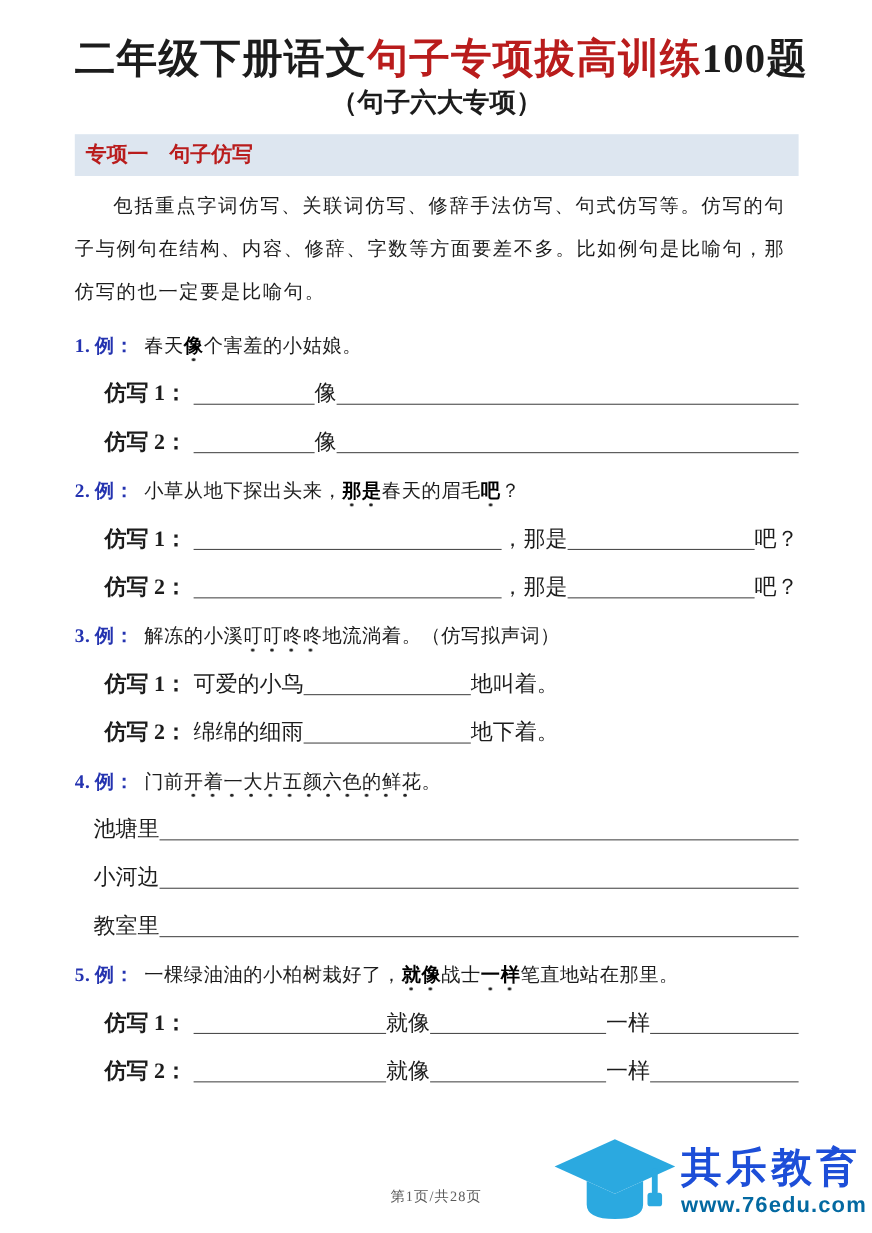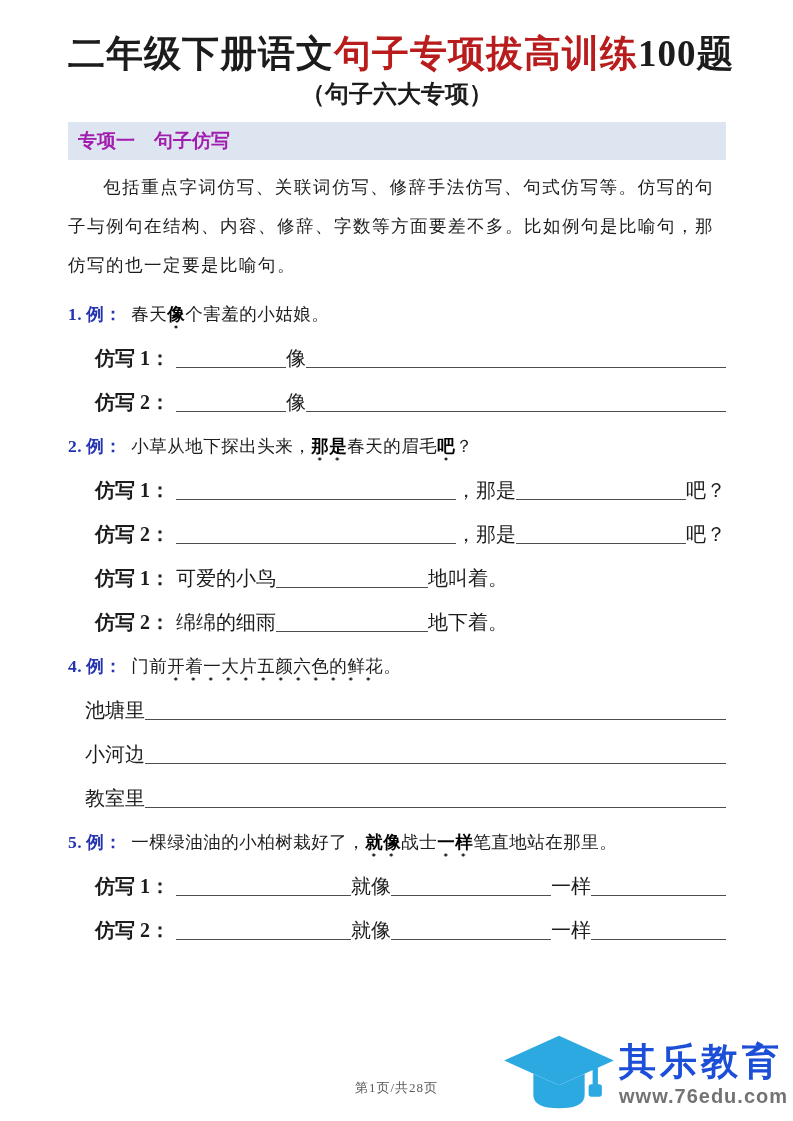"专项一 句子仿写" .band { color: #a21caf -> #b91c1c }
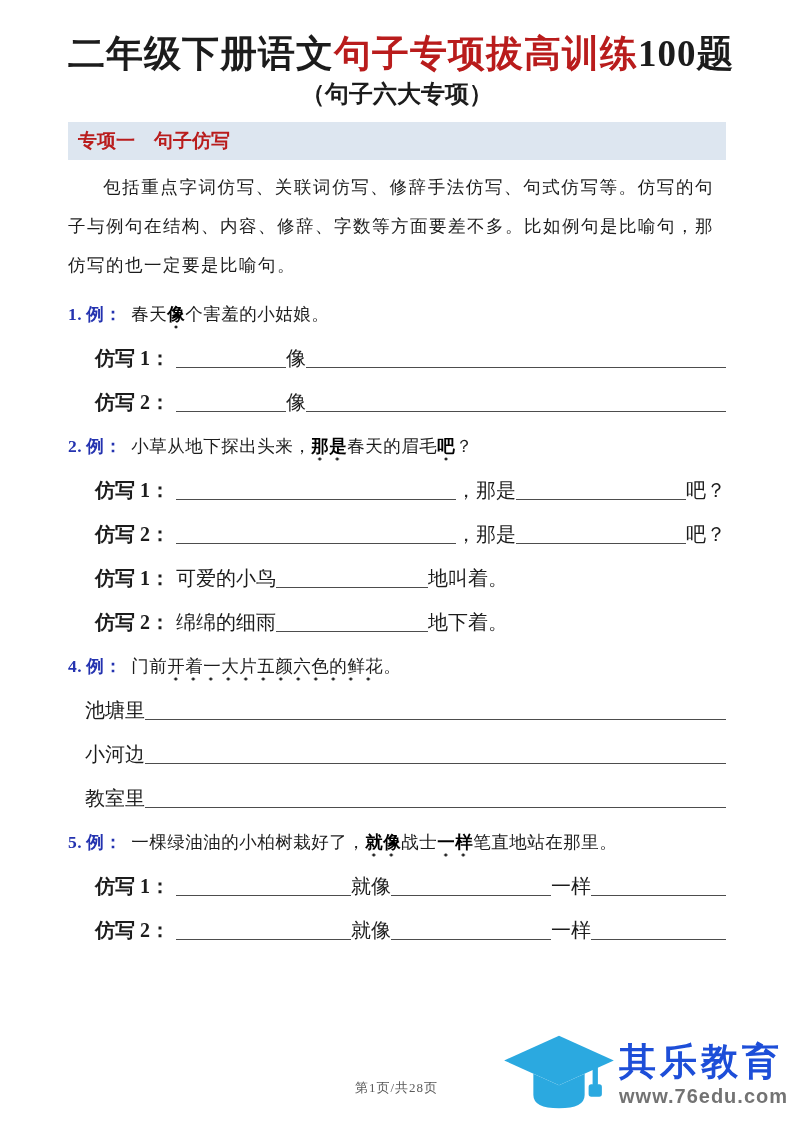"3. 例： 解冻的小溪叮叮咚咚地流淌着。（仿写拟声词）" div.ex-sentence { html: none -> <div><span>3.</span><span>例：</span><span>解冻的小溪</span><span>叮叮咚咚</span><span>地流淌着。（仿写拟声词）</span></div> }
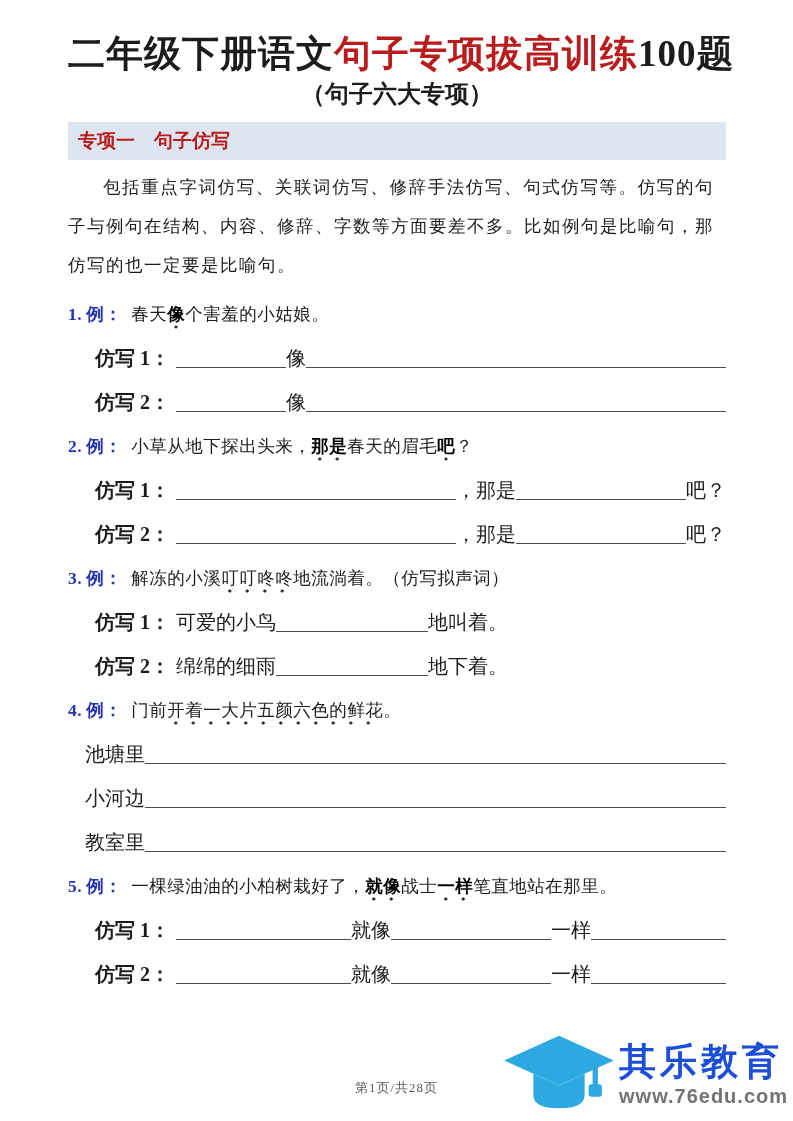"www.76edu.com" .logo-url { color: #737373 -> #0369a1 }
